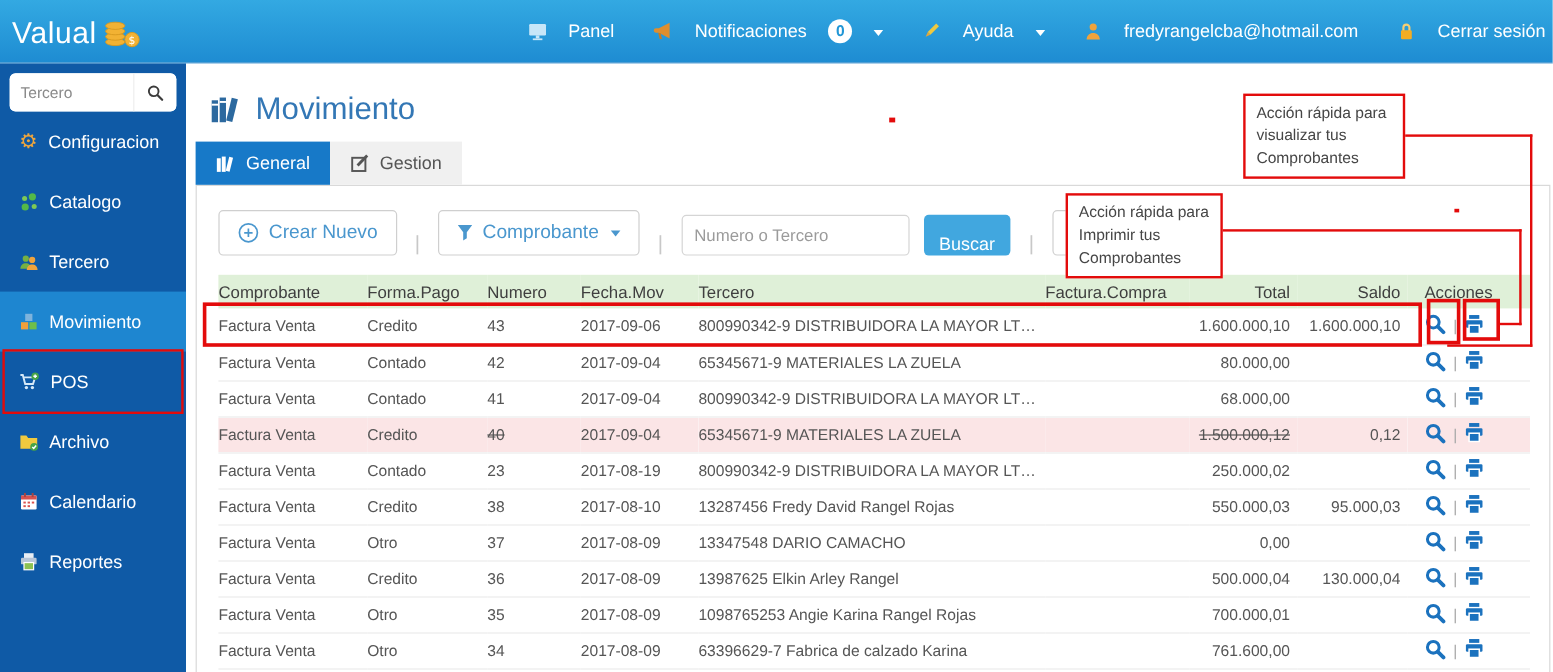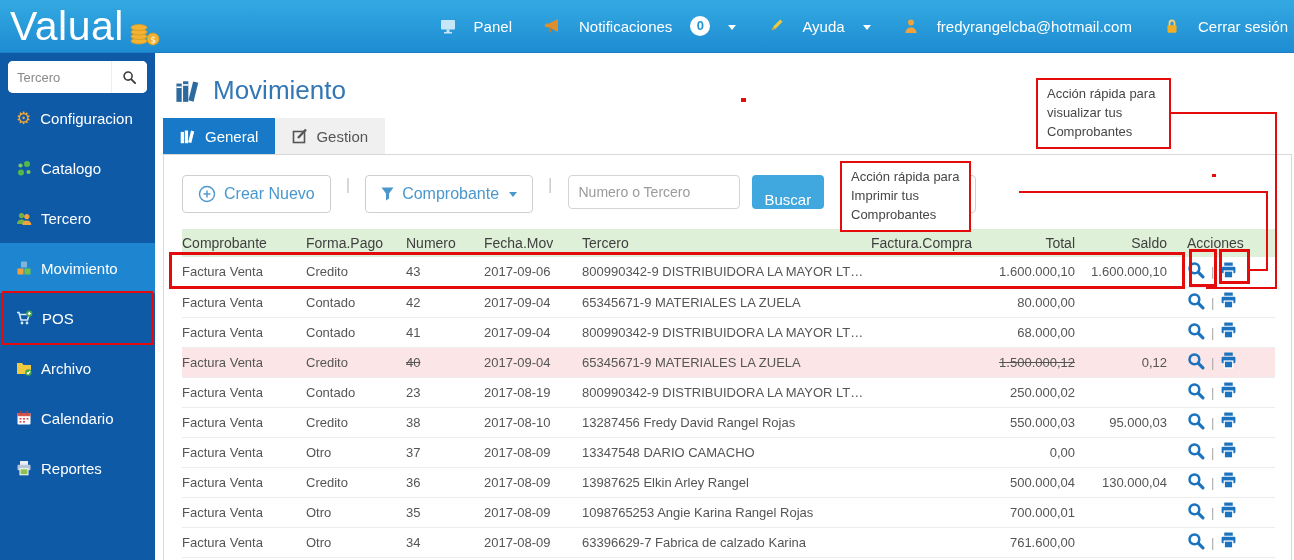"Valual" .brand-name { font-size: 41px -> 25px }
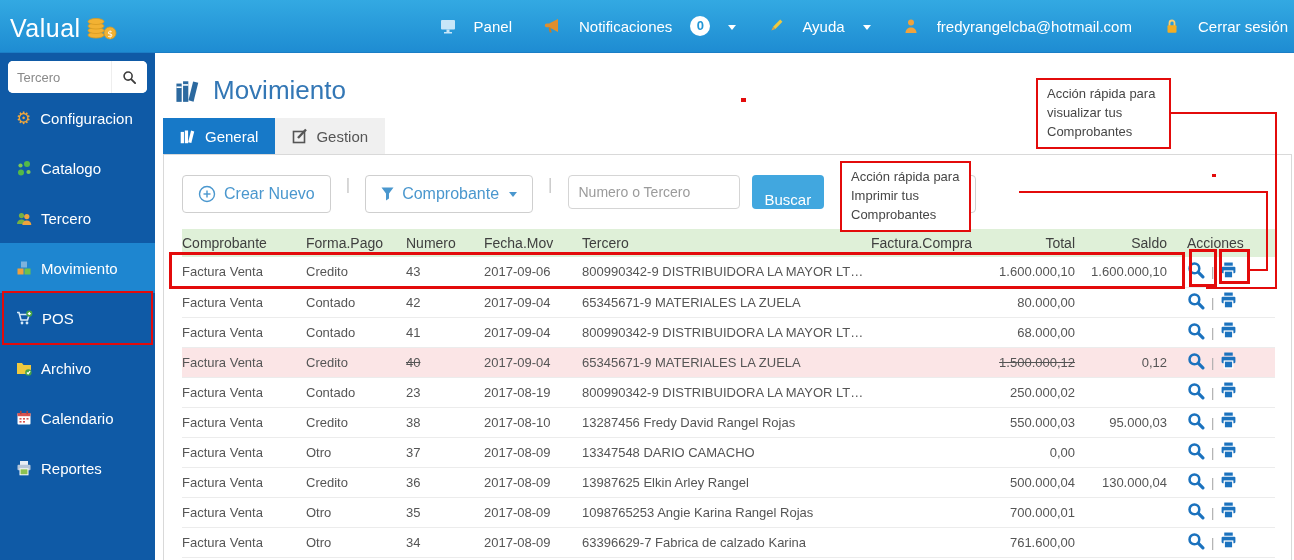"Acción rápida para Imprimir tus" div.anno { left: 840px -> 888px }
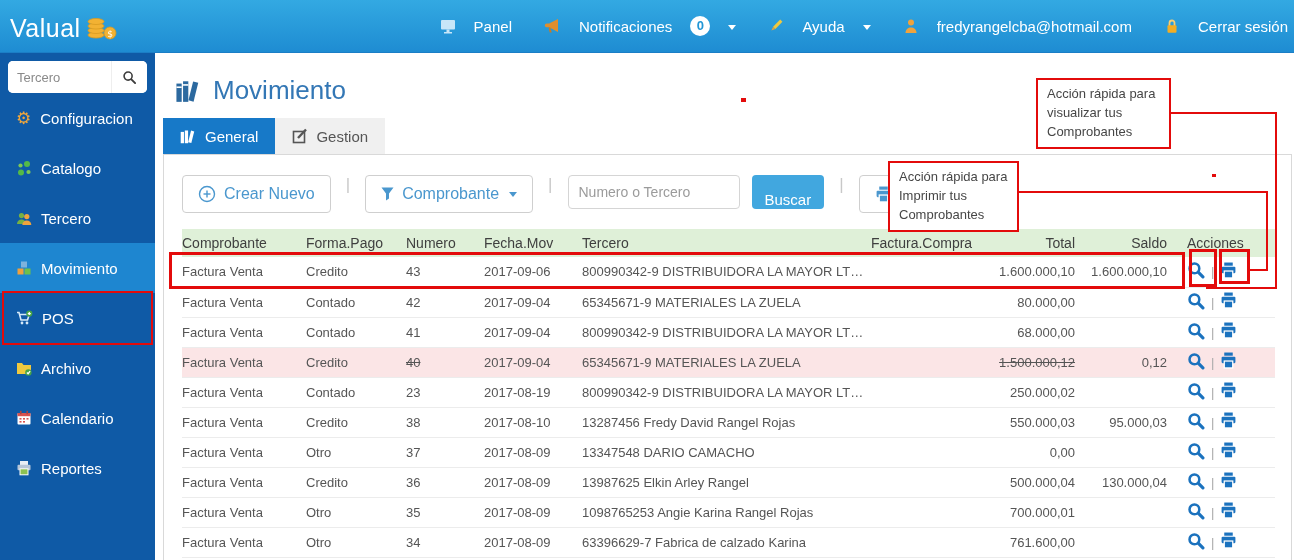"Crear Nuevo" .toolbar { align-items: flex-start -> flex-end }
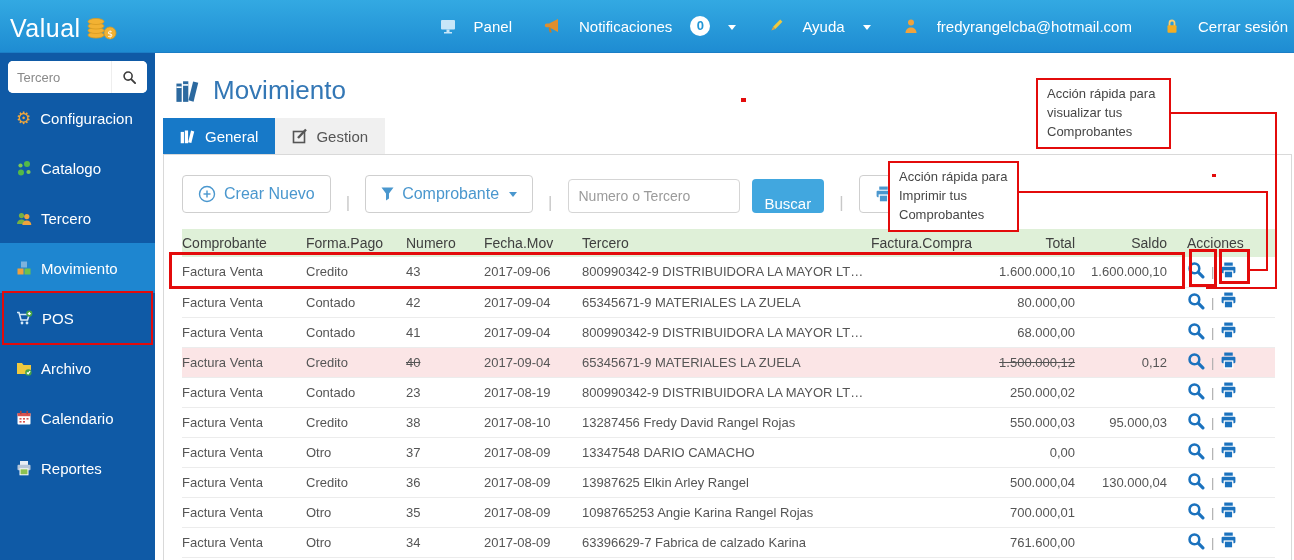"Numero o Tercero" .field { width: 172px -> 190px }
